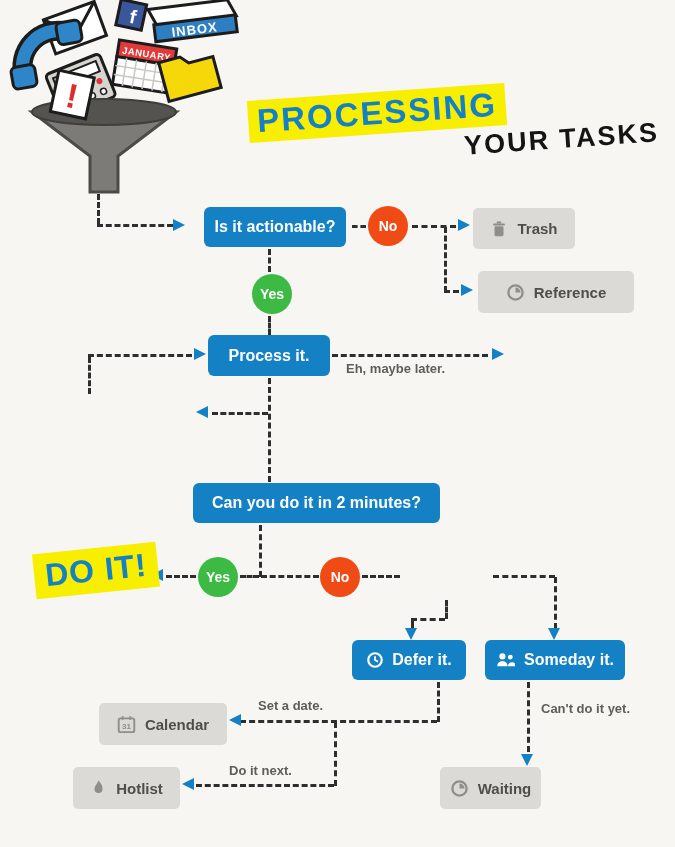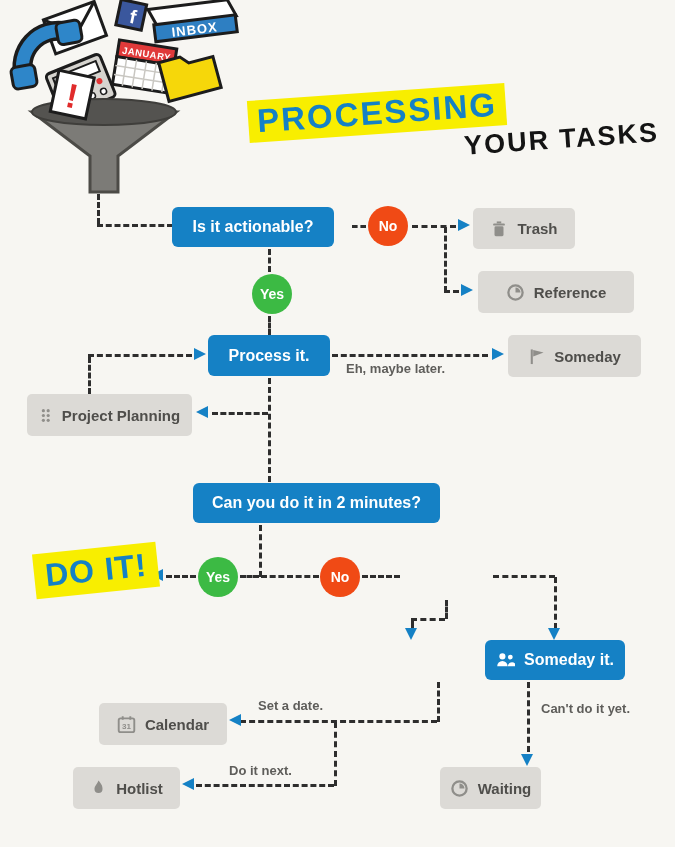"Is it actionable?" div.bbox { left: 172px -> 204px; width: 162px -> 142px }
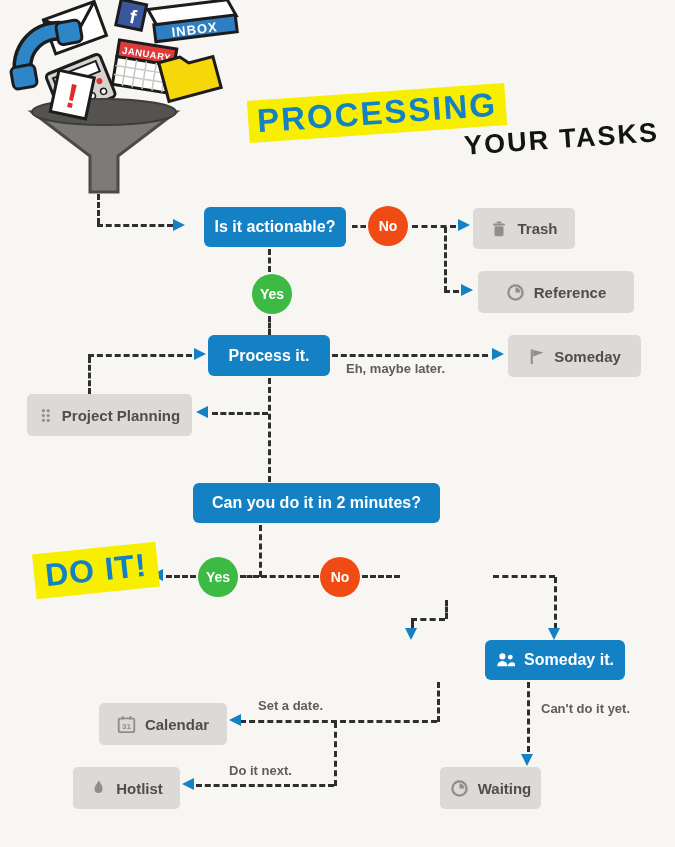"Someday" div.gbox { html: <div> <span> <svg> <path></path> <path></path> </svg> </span> <span>Someday</span> </div> -> none }
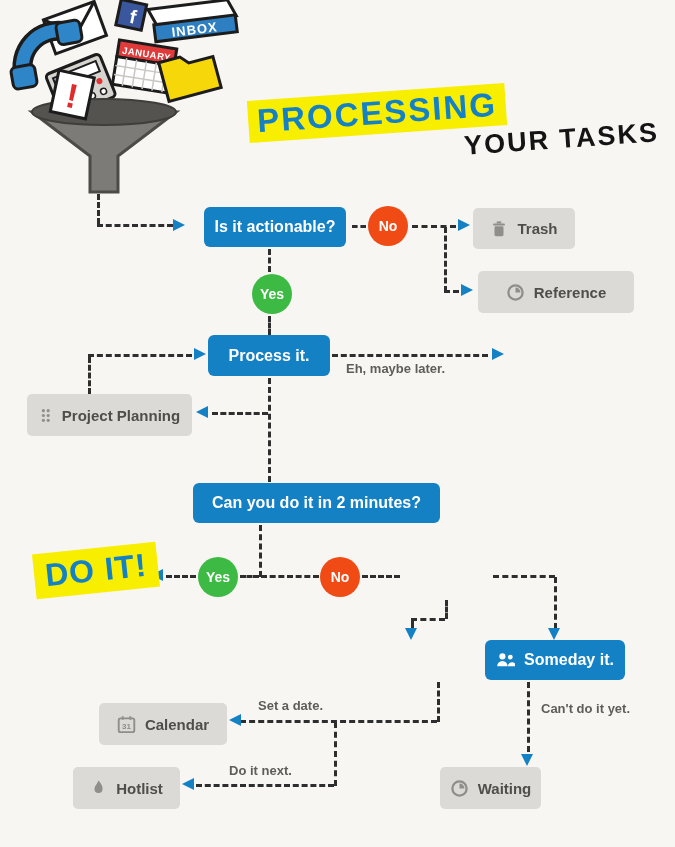"Project Planning" div.gbox { html: <div> <span> <svg> <g> <circle></circle> <circle></circle> <circle></circle> <circle></circle> <circle></circle> <circle></circle> </g> </svg> </span> <span>Project Planning</span> </div> -> none }
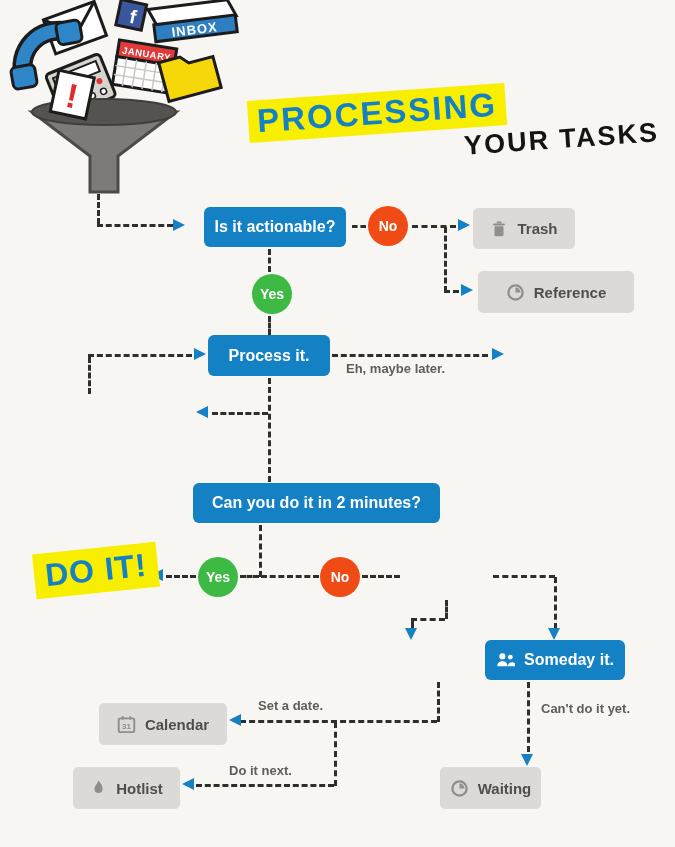"Defer it." div.bbox { html: none -> <div> <span> <svg> <circle></circle> <path></path> </svg> </span> <span>Defer it.</span> </div> }
